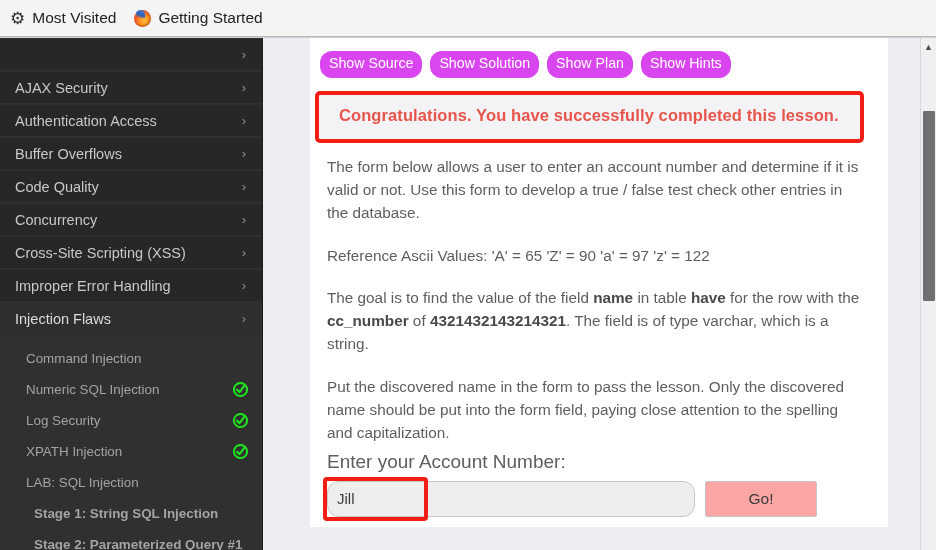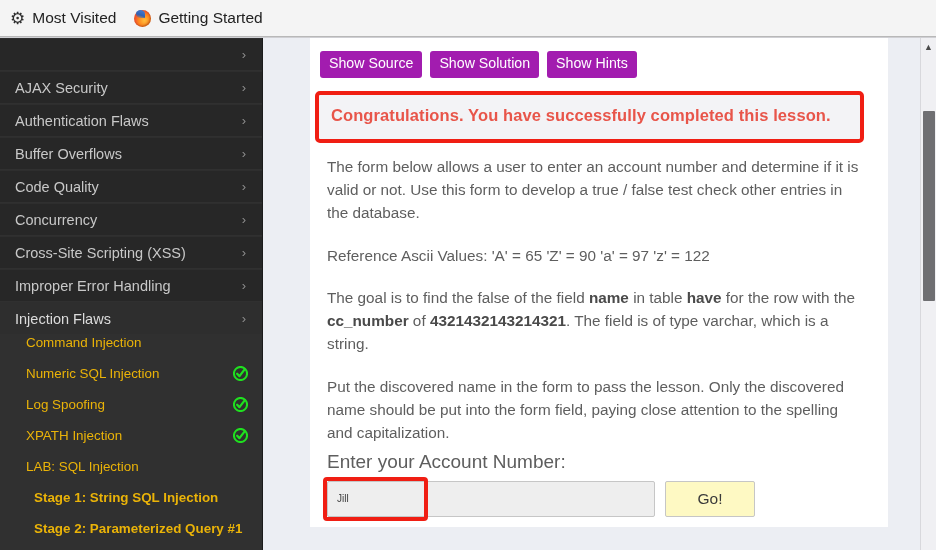"Show Source" .btn-red { background: #a21caf -> #d946ef; border-radius: 3px -> 12px }
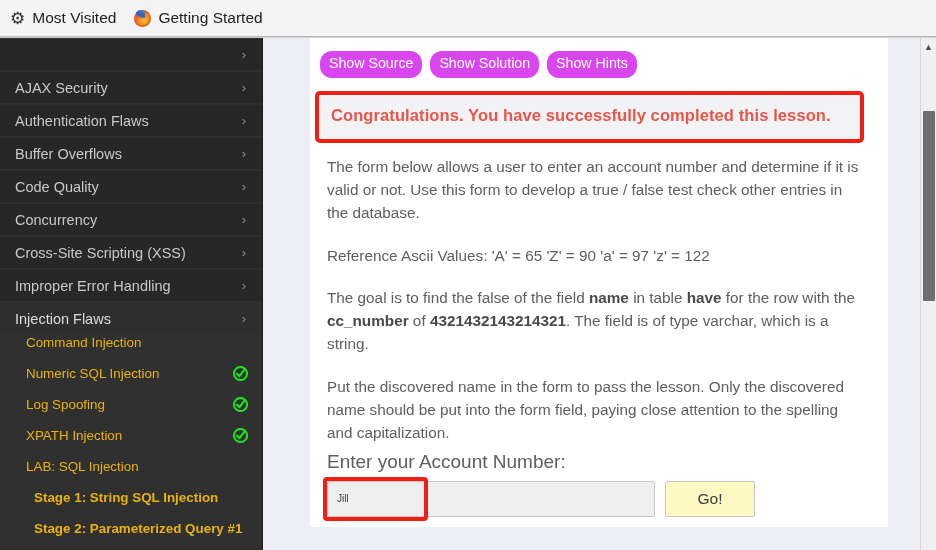"Show Plan" button.btn-red { html: none -> <button>Show Plan</button> }
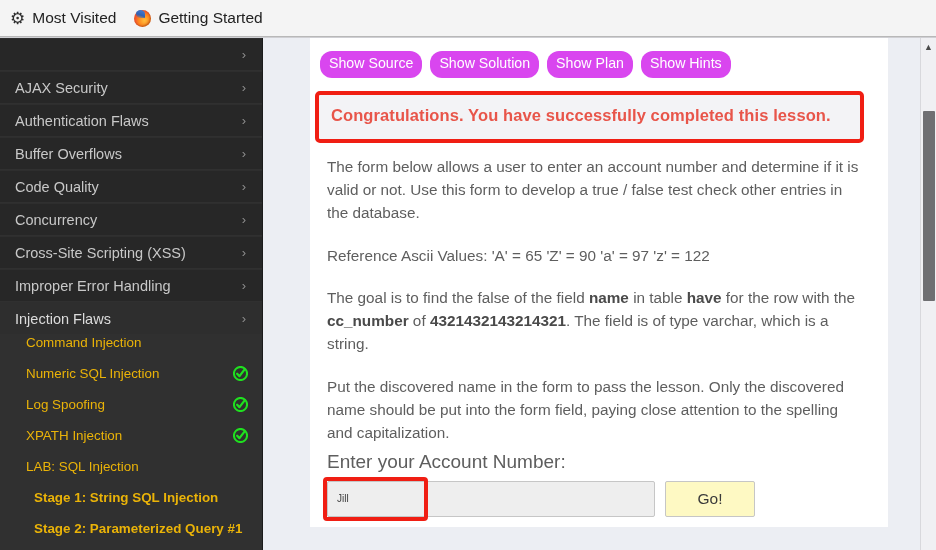"Authentication Flaws" span { text: Flaws -> Access }
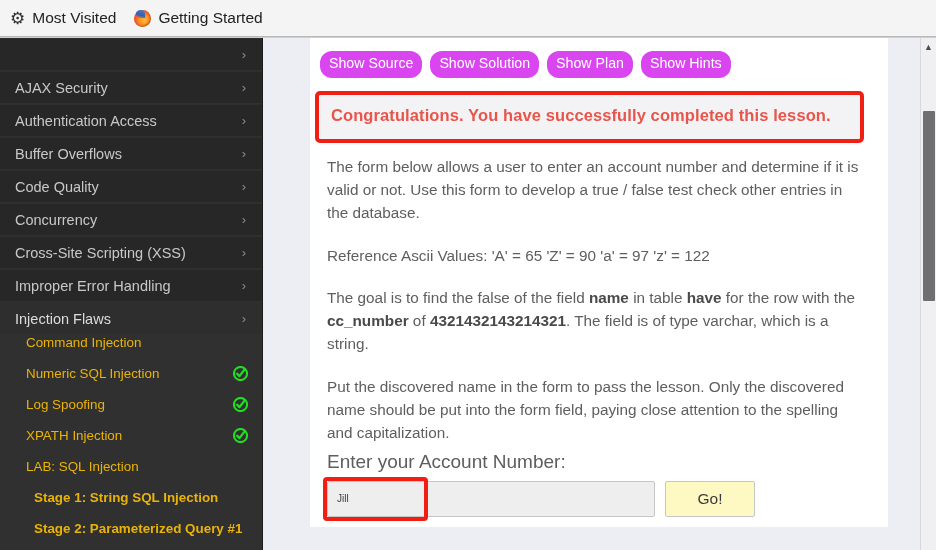"Congratulations. You have successfully" #congrats-wrap { padding: 10px 12px 12px 12px -> 10px 12px 12px 20px }
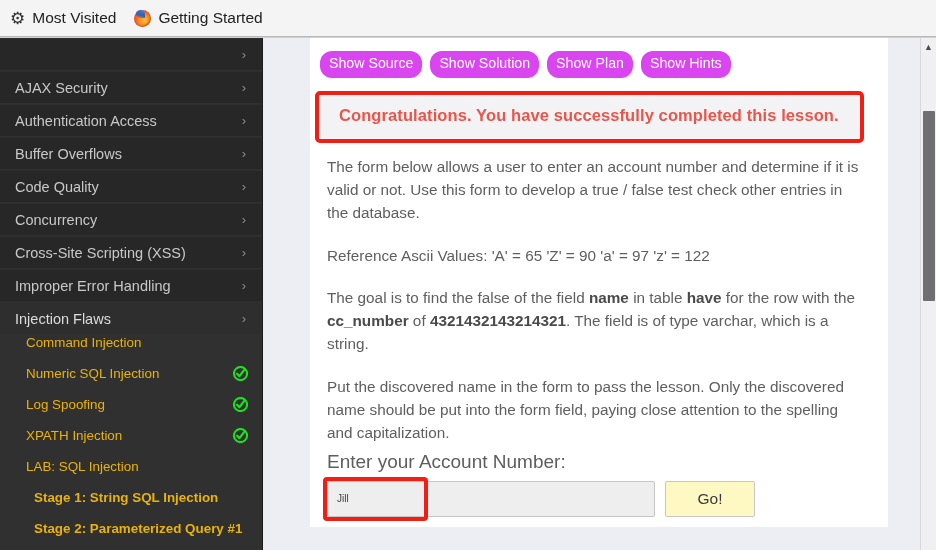"The goal is to find" span { text: false -> value }
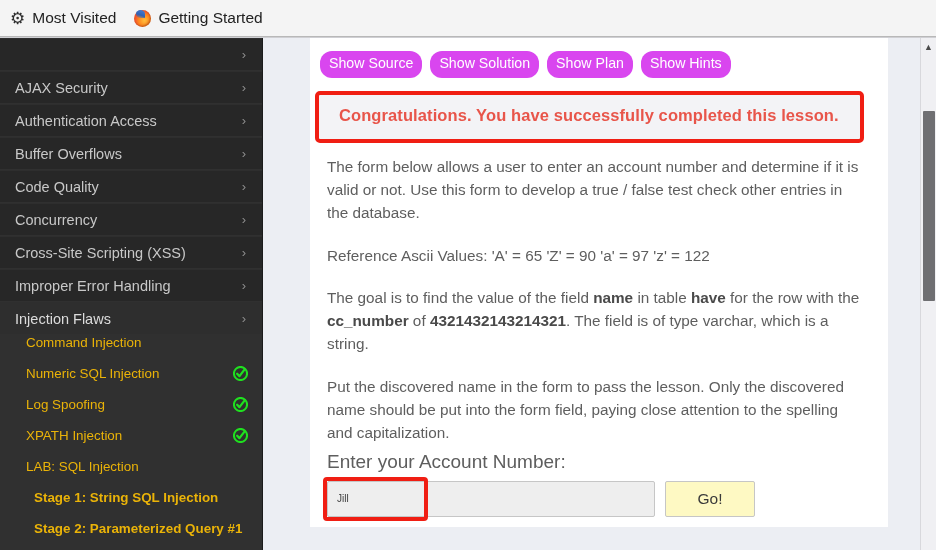"Command Injection" .nav-sub { align-items: flex-start -> flex-end; color: #eab308 -> #a3a3a3 }
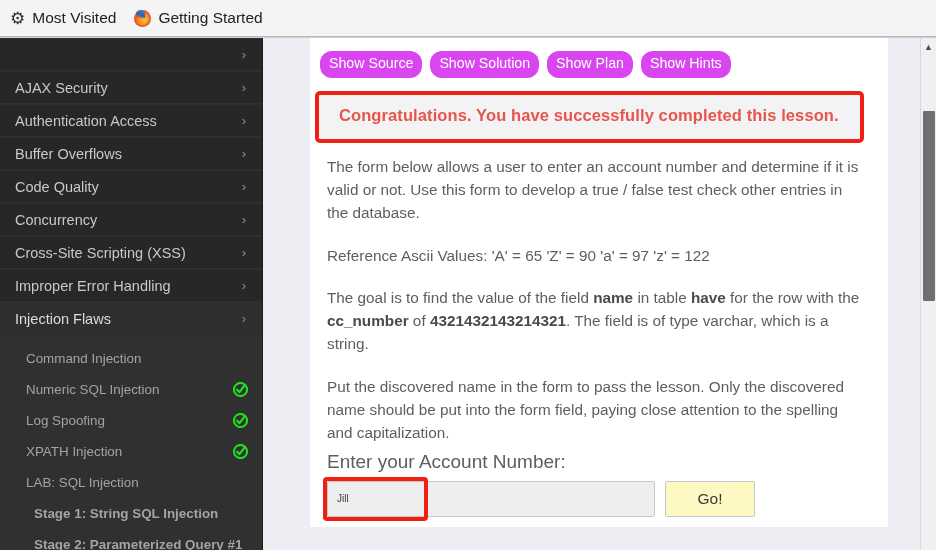"Log Spoofing" span { text: Spoofing -> Security }
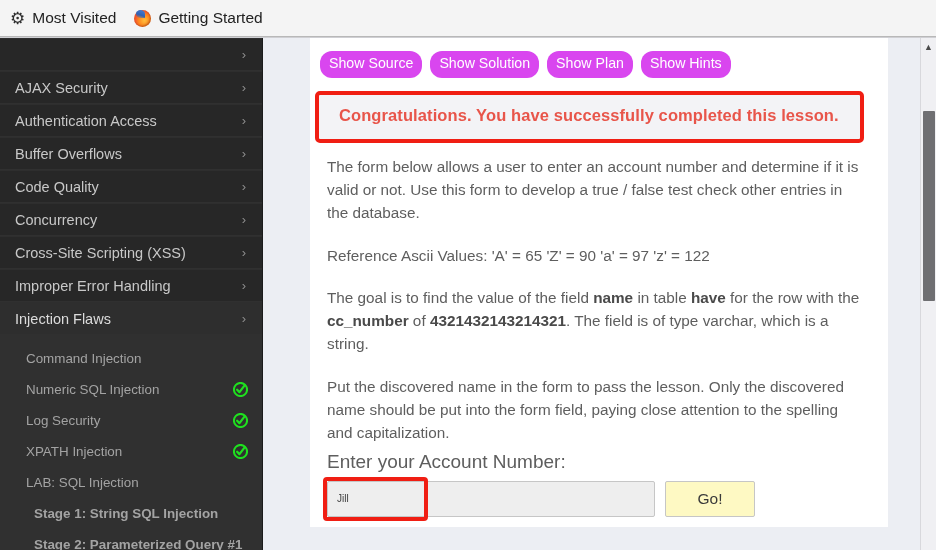"Jill" #account-input { border-radius: 2px -> 12px; font-size: 10px -> 15px; width: 328px -> 368px }
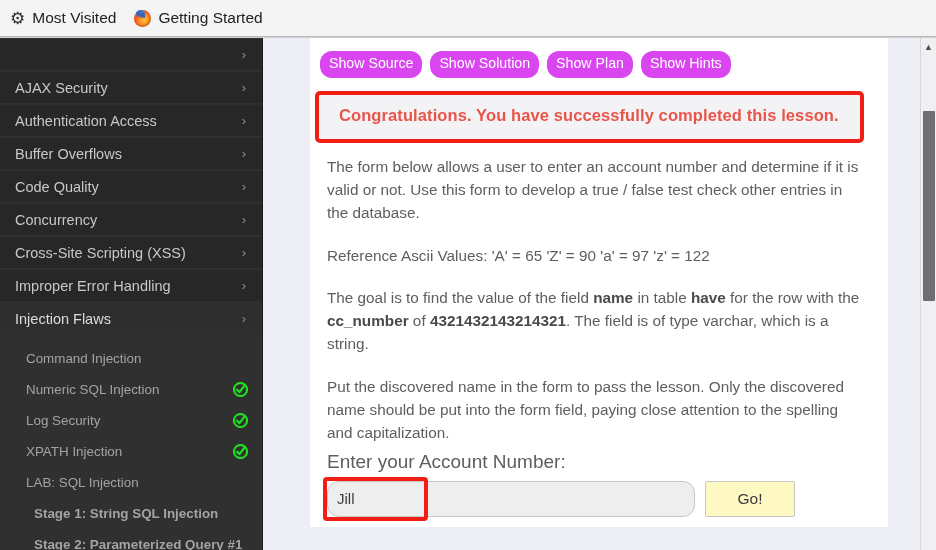"Go!" #go-button { background: #fef9c3 -> #fca5a5; width: 90px -> 112px }
